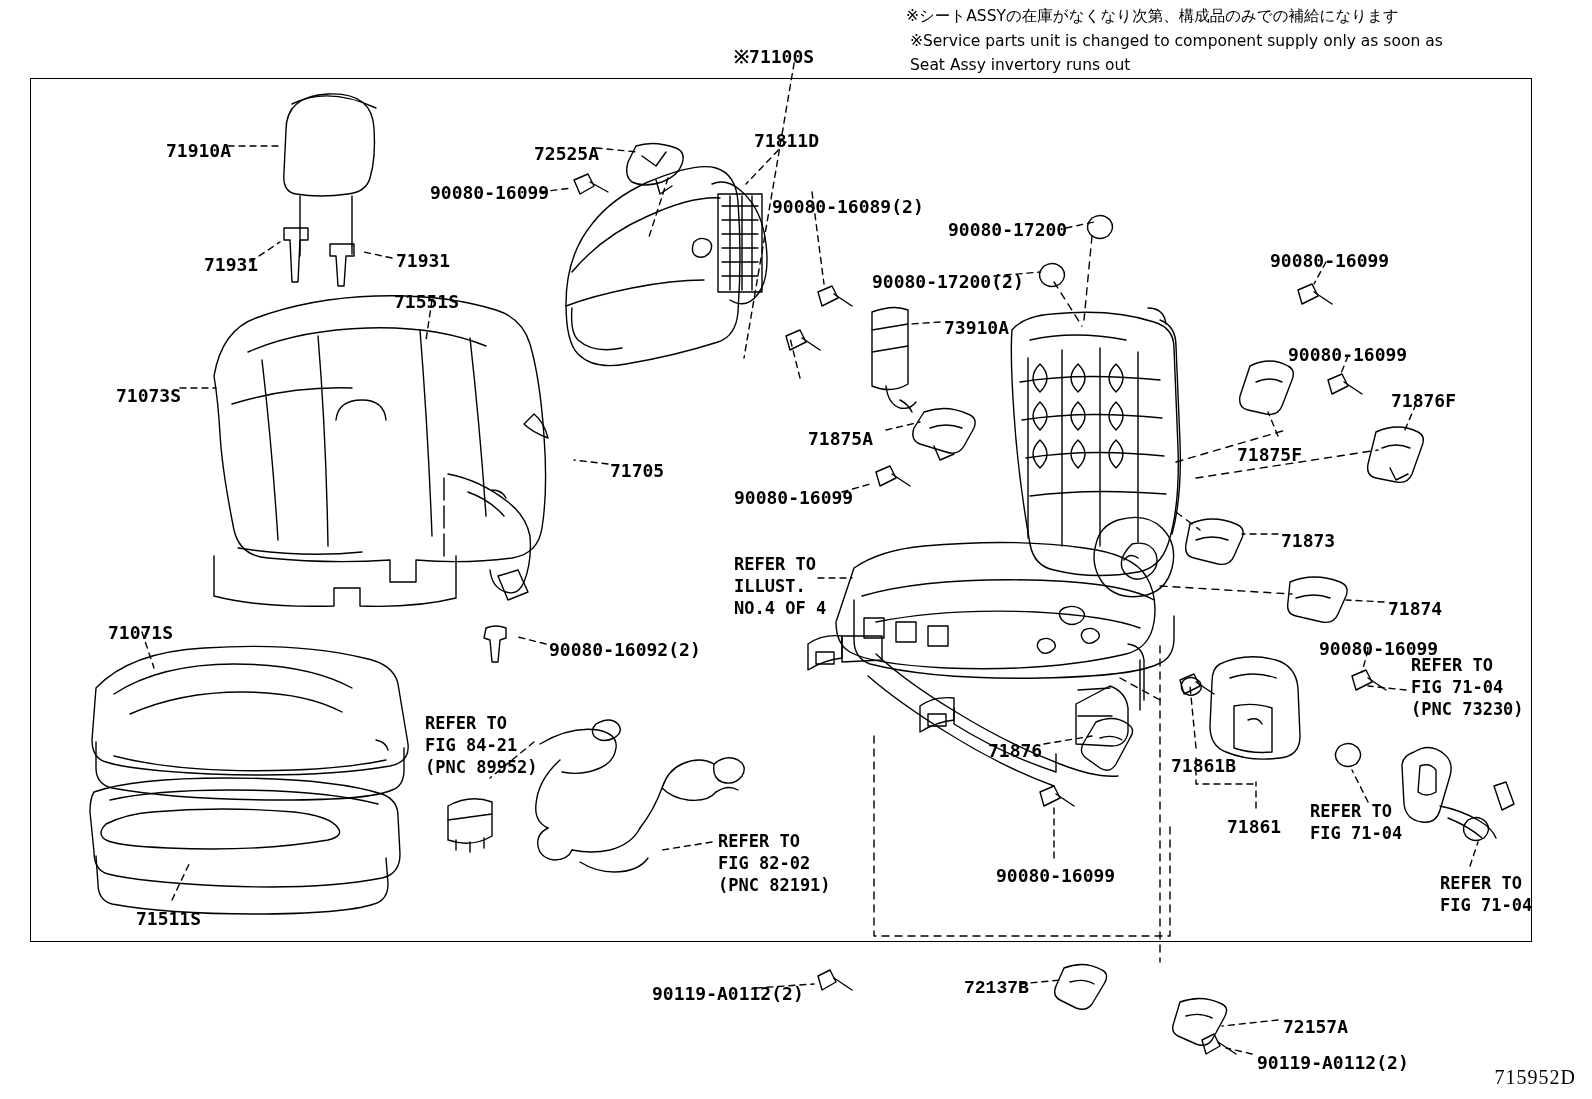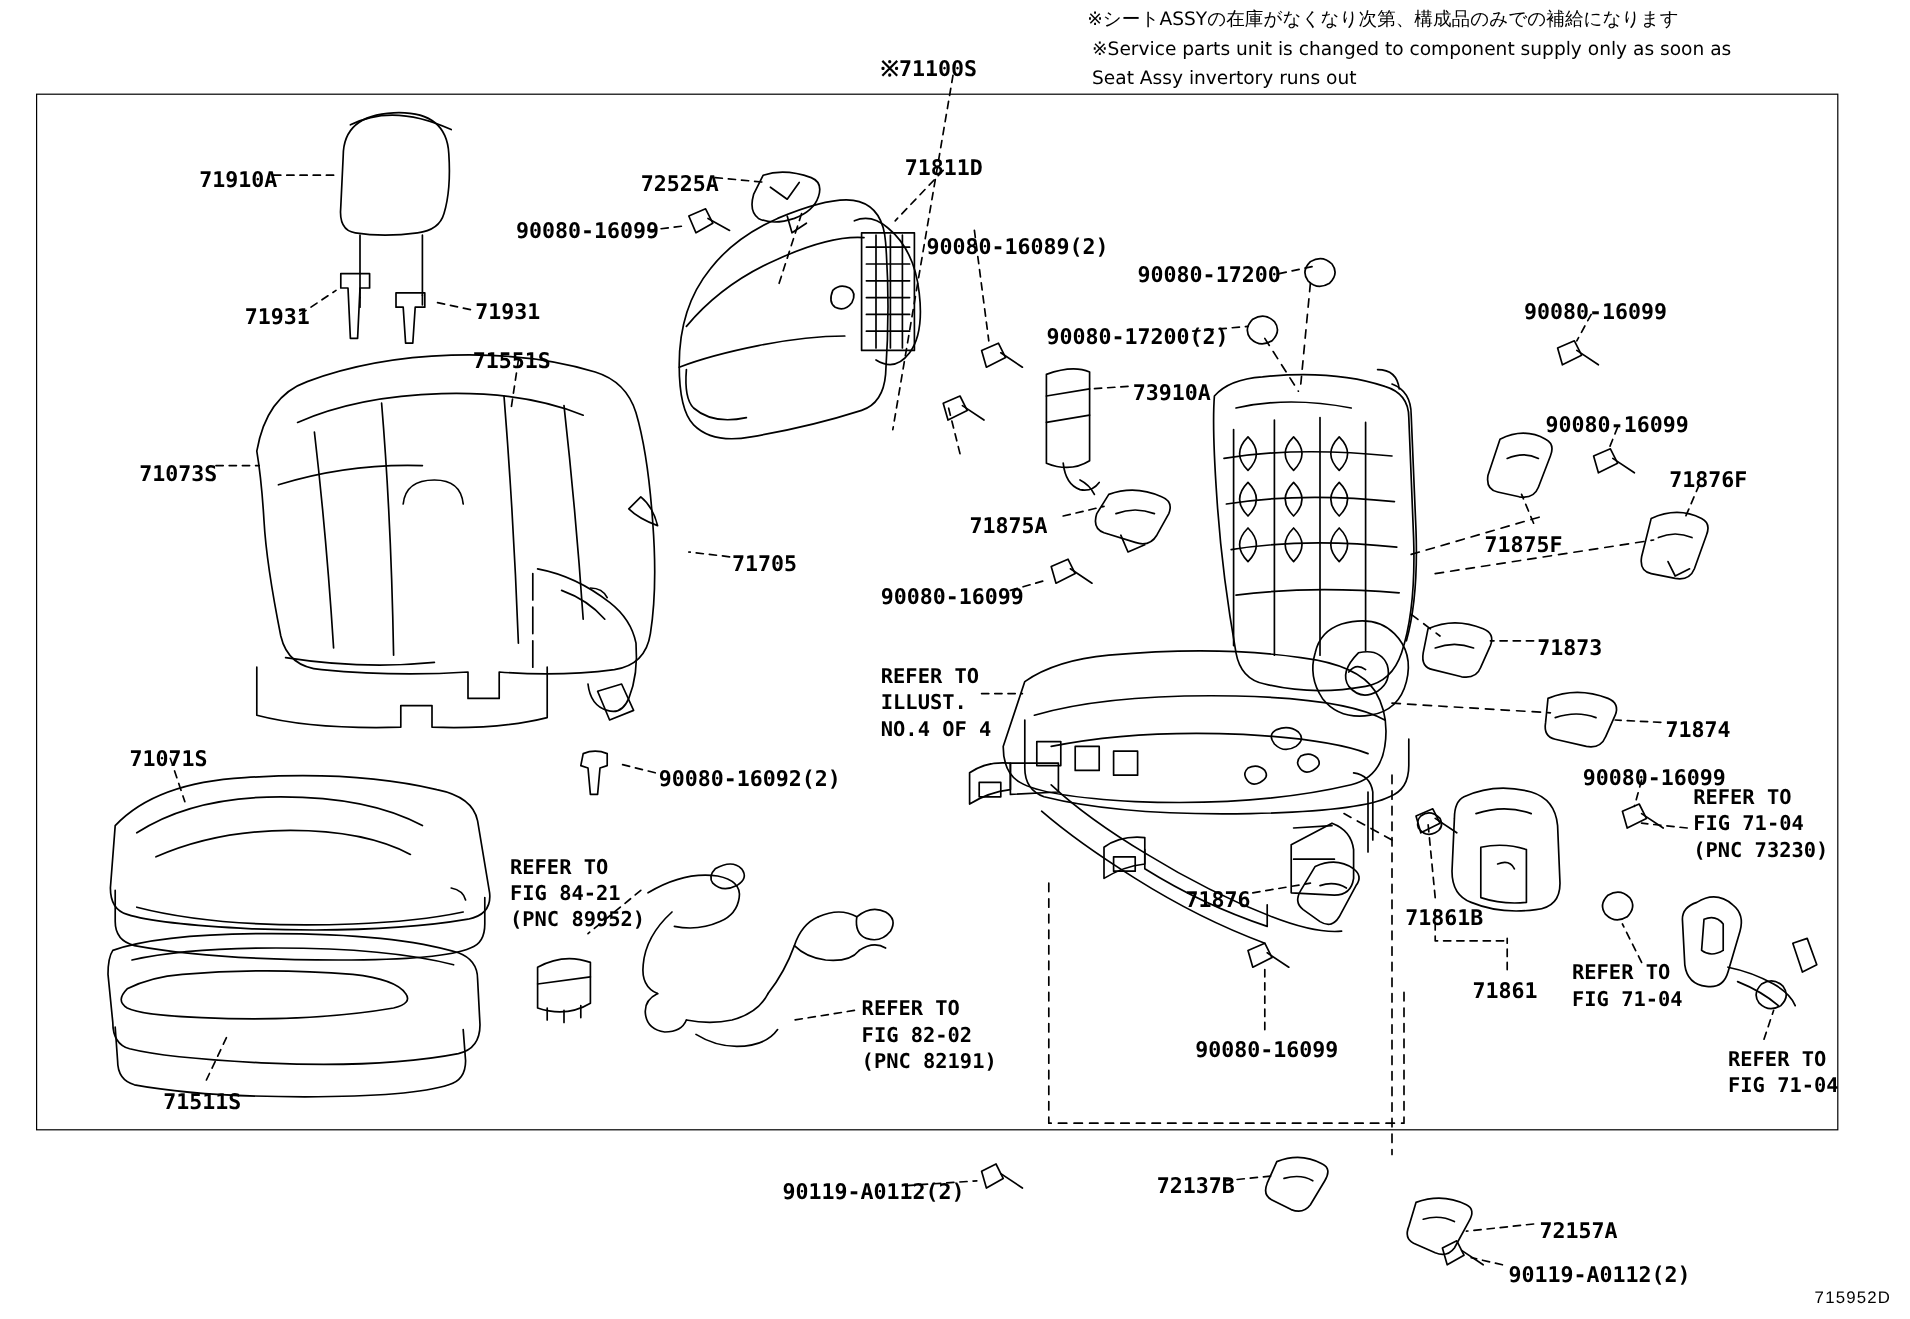"72137B" div.lbl { font-family: none -> Liberation Mono, monospace }
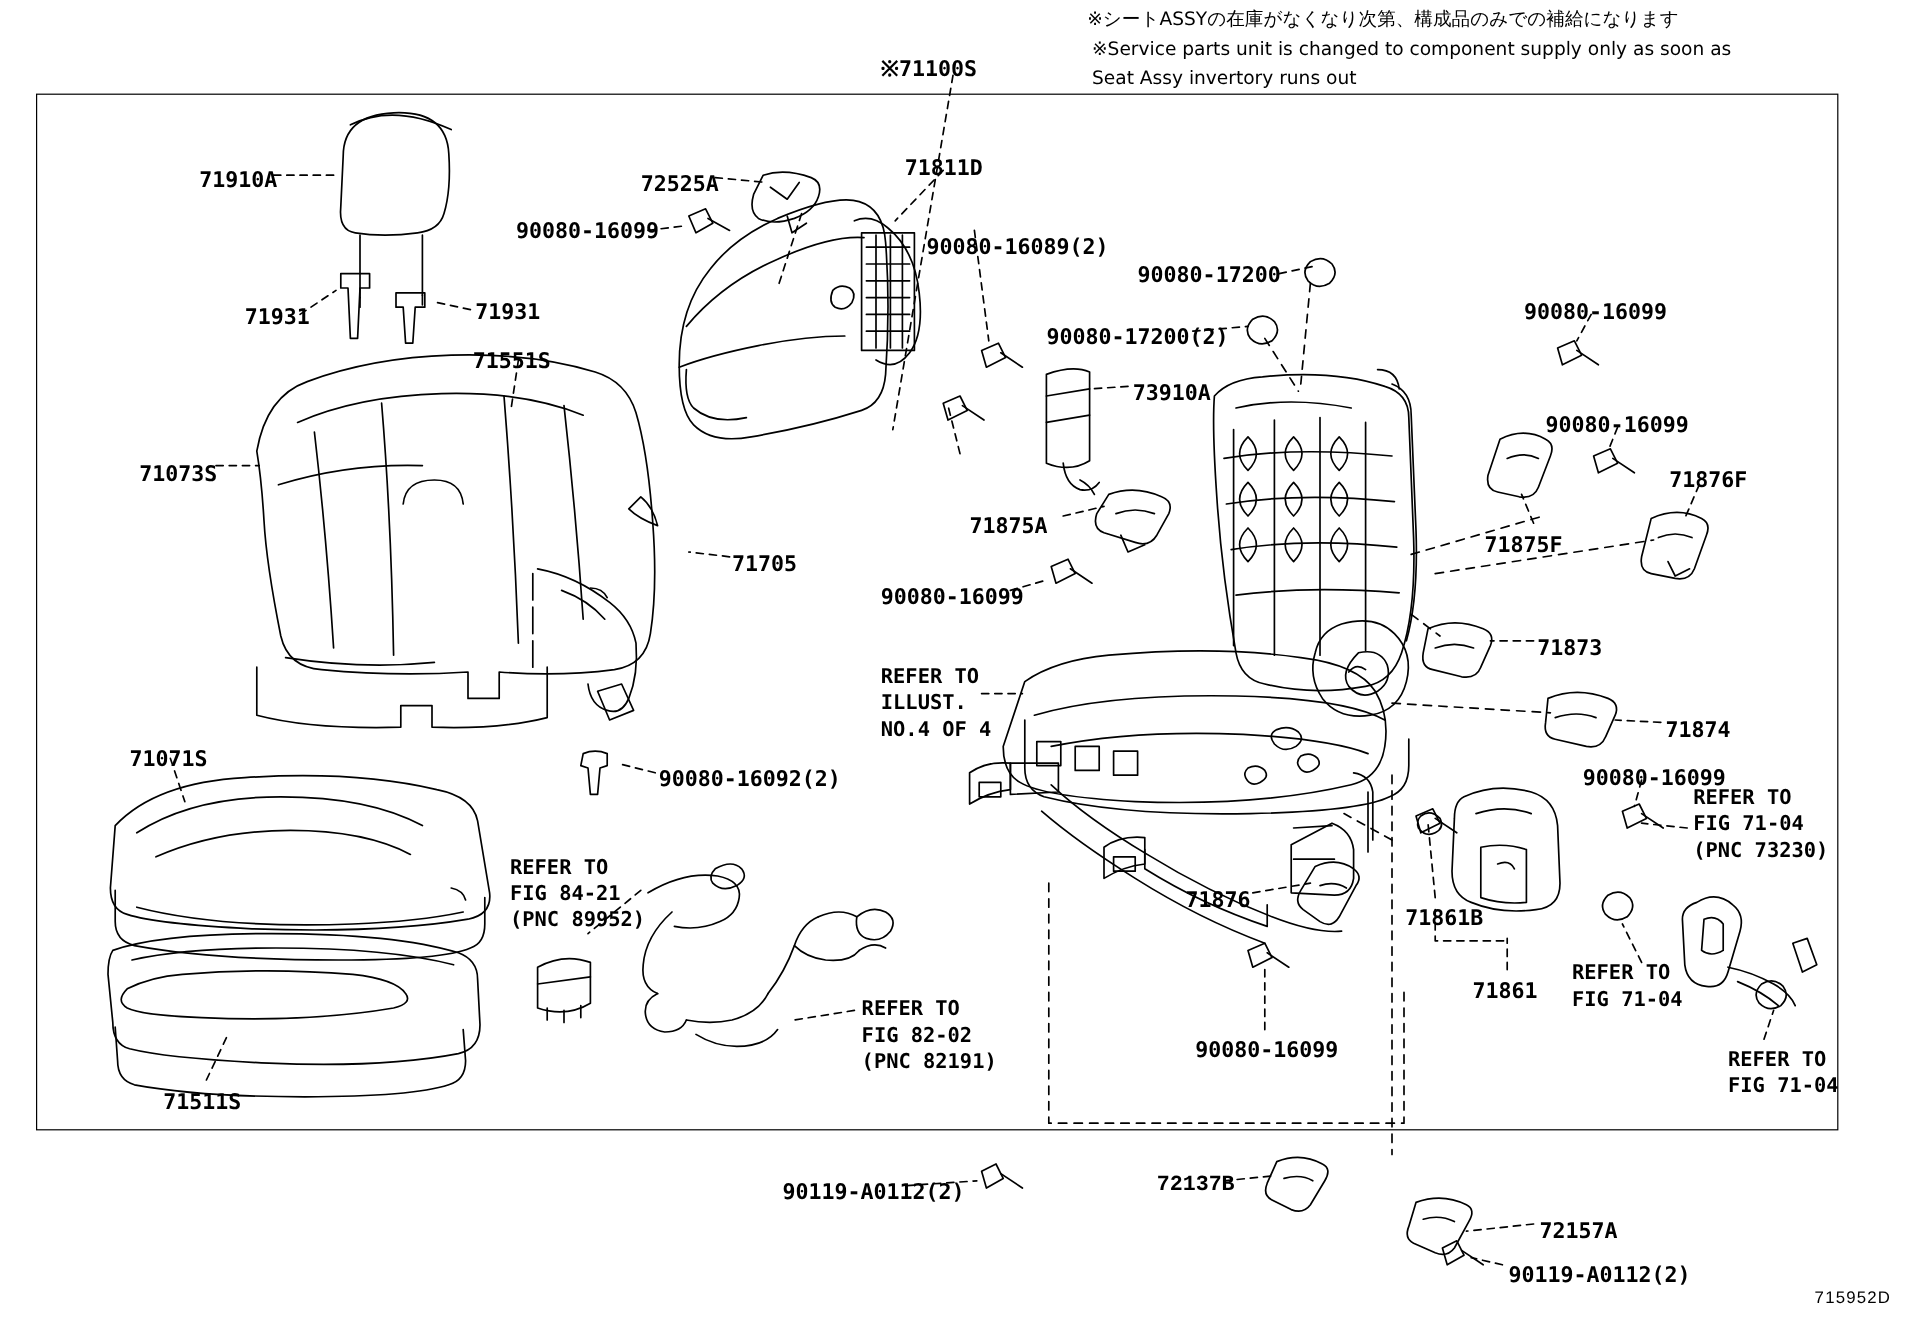"715952D" .code { font-family: Liberation Sans, sans-serif -> Liberation Serif, serif; font-size: 14px -> 20px }
